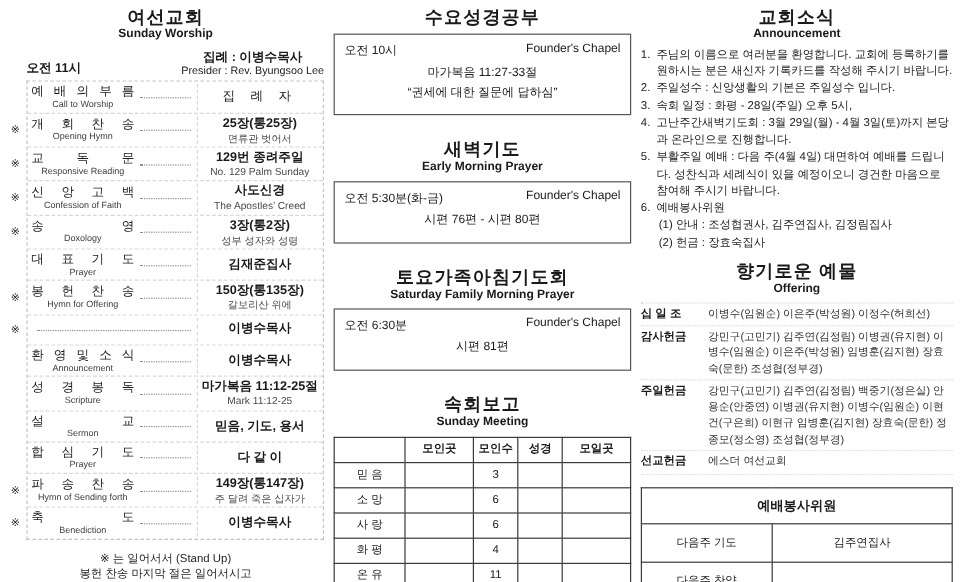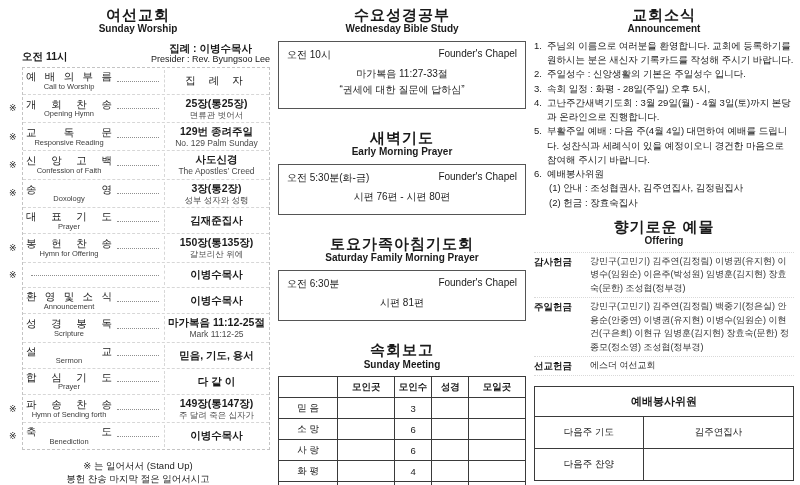"Wednesday Bible Study" div.sec-subtitle { html: <div>Wednesday Bible Study</div> -> none }
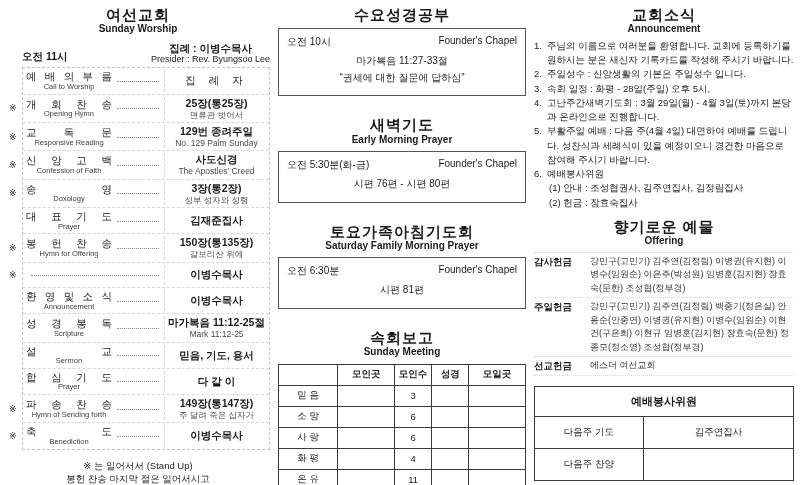"십 일 조" div.off-row { html: none -> <div> <span>십 일 조</span> <span>이병수(임원순) 이은주(박성원) 이정수(허희선)</span> </div> }
